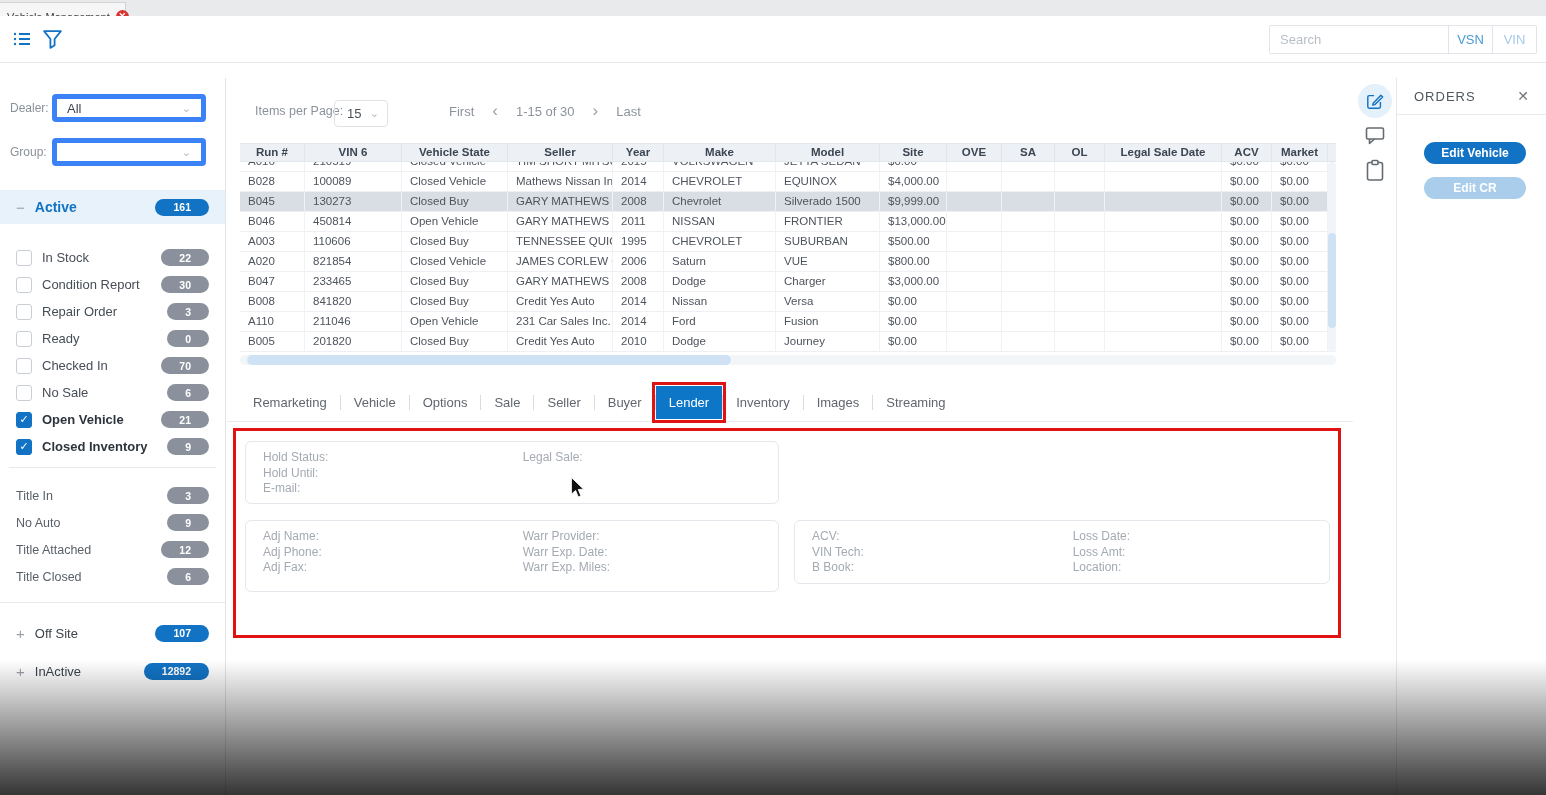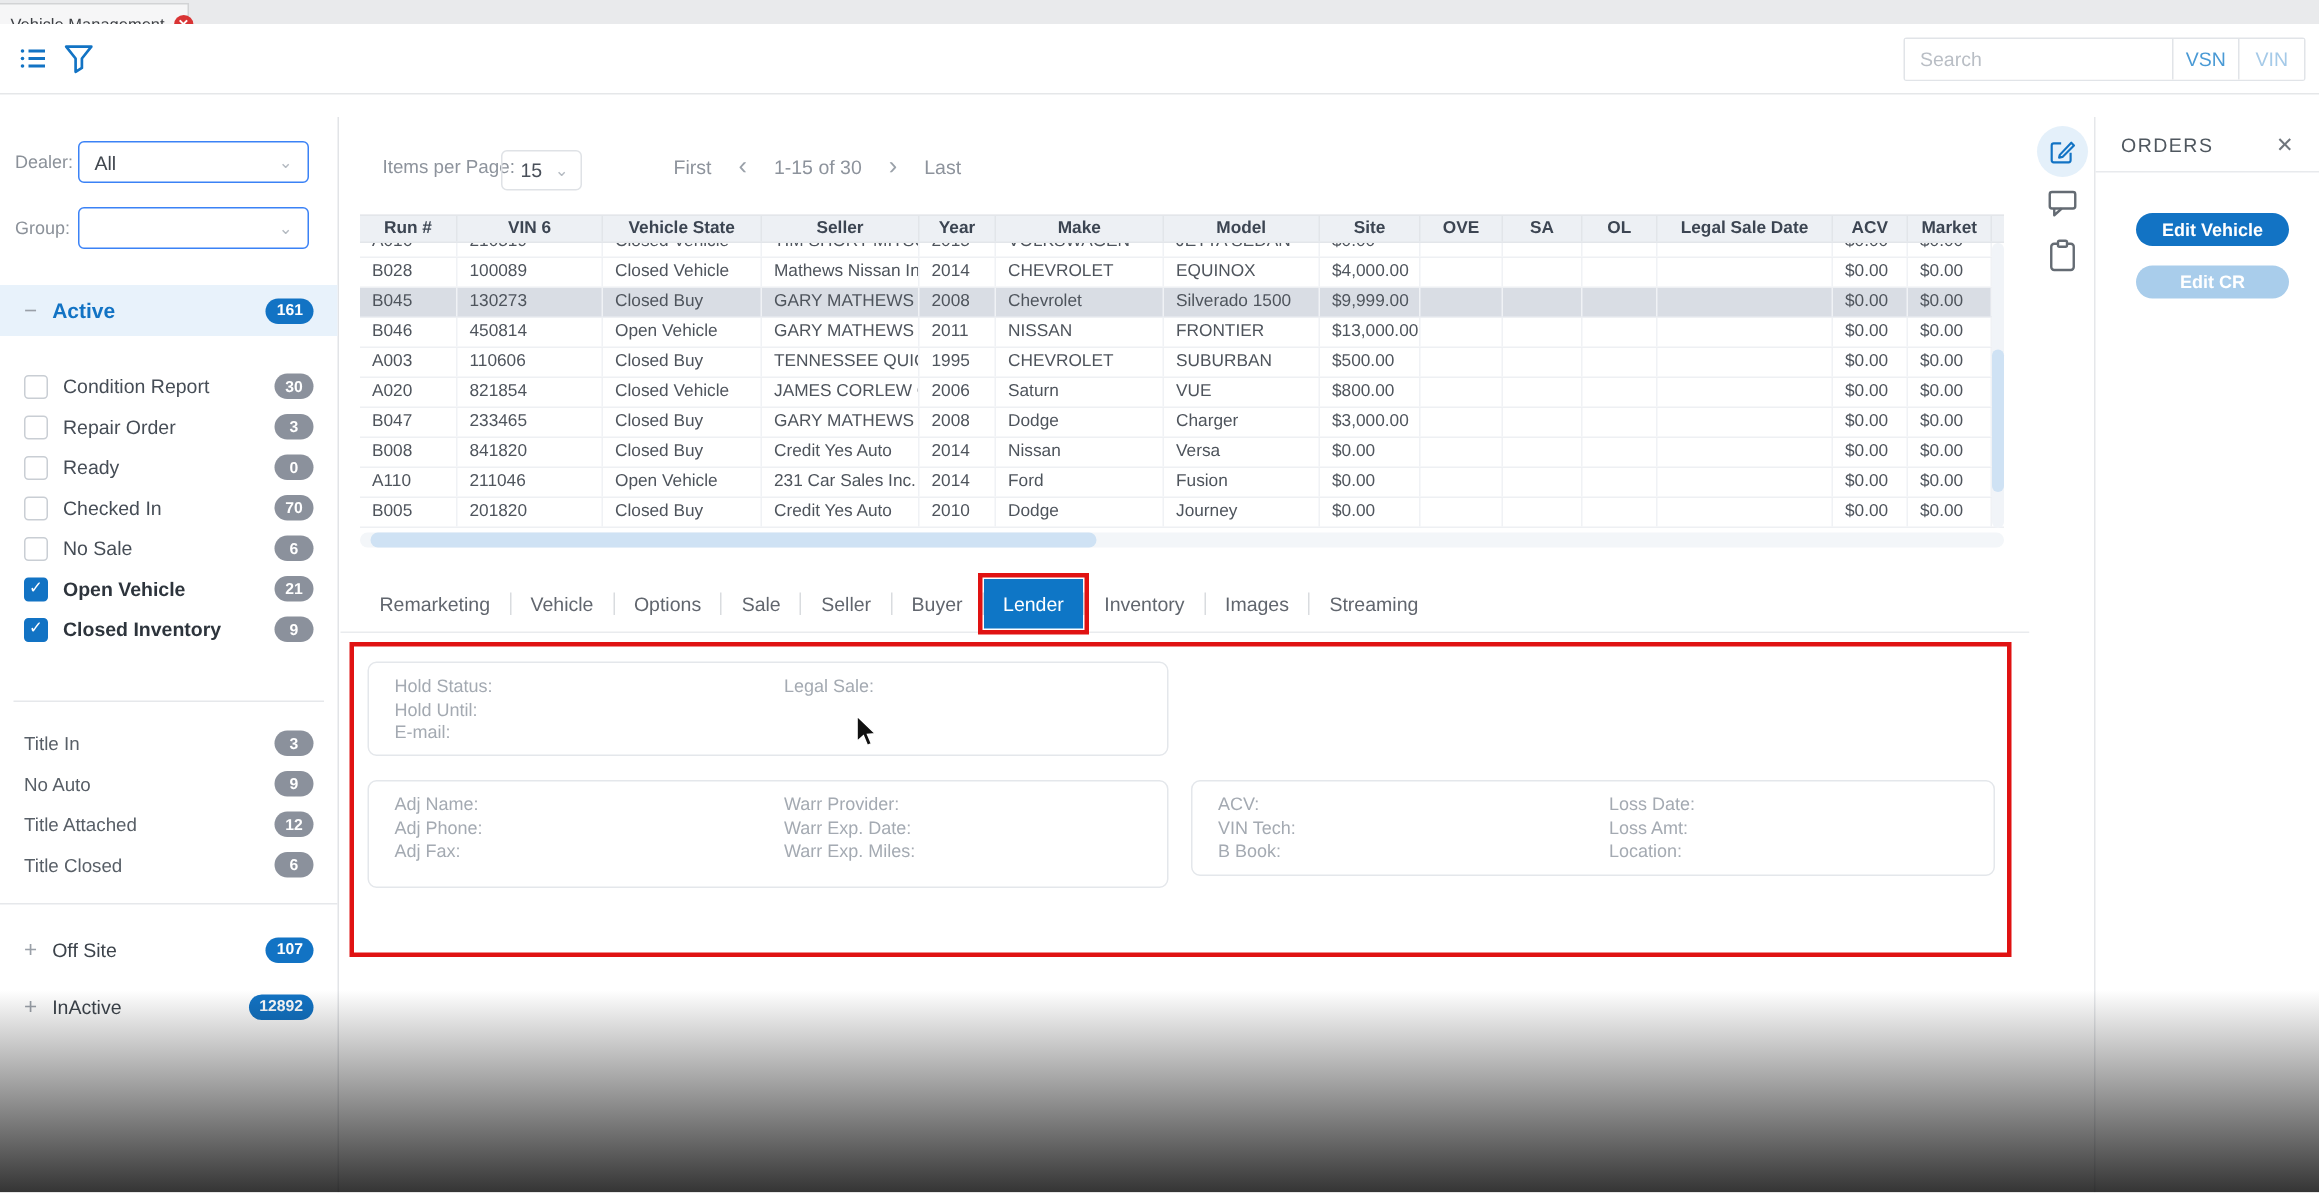"All" .select-box { border: 1px solid #3b82f6 -> 5px solid #3b82f6 }
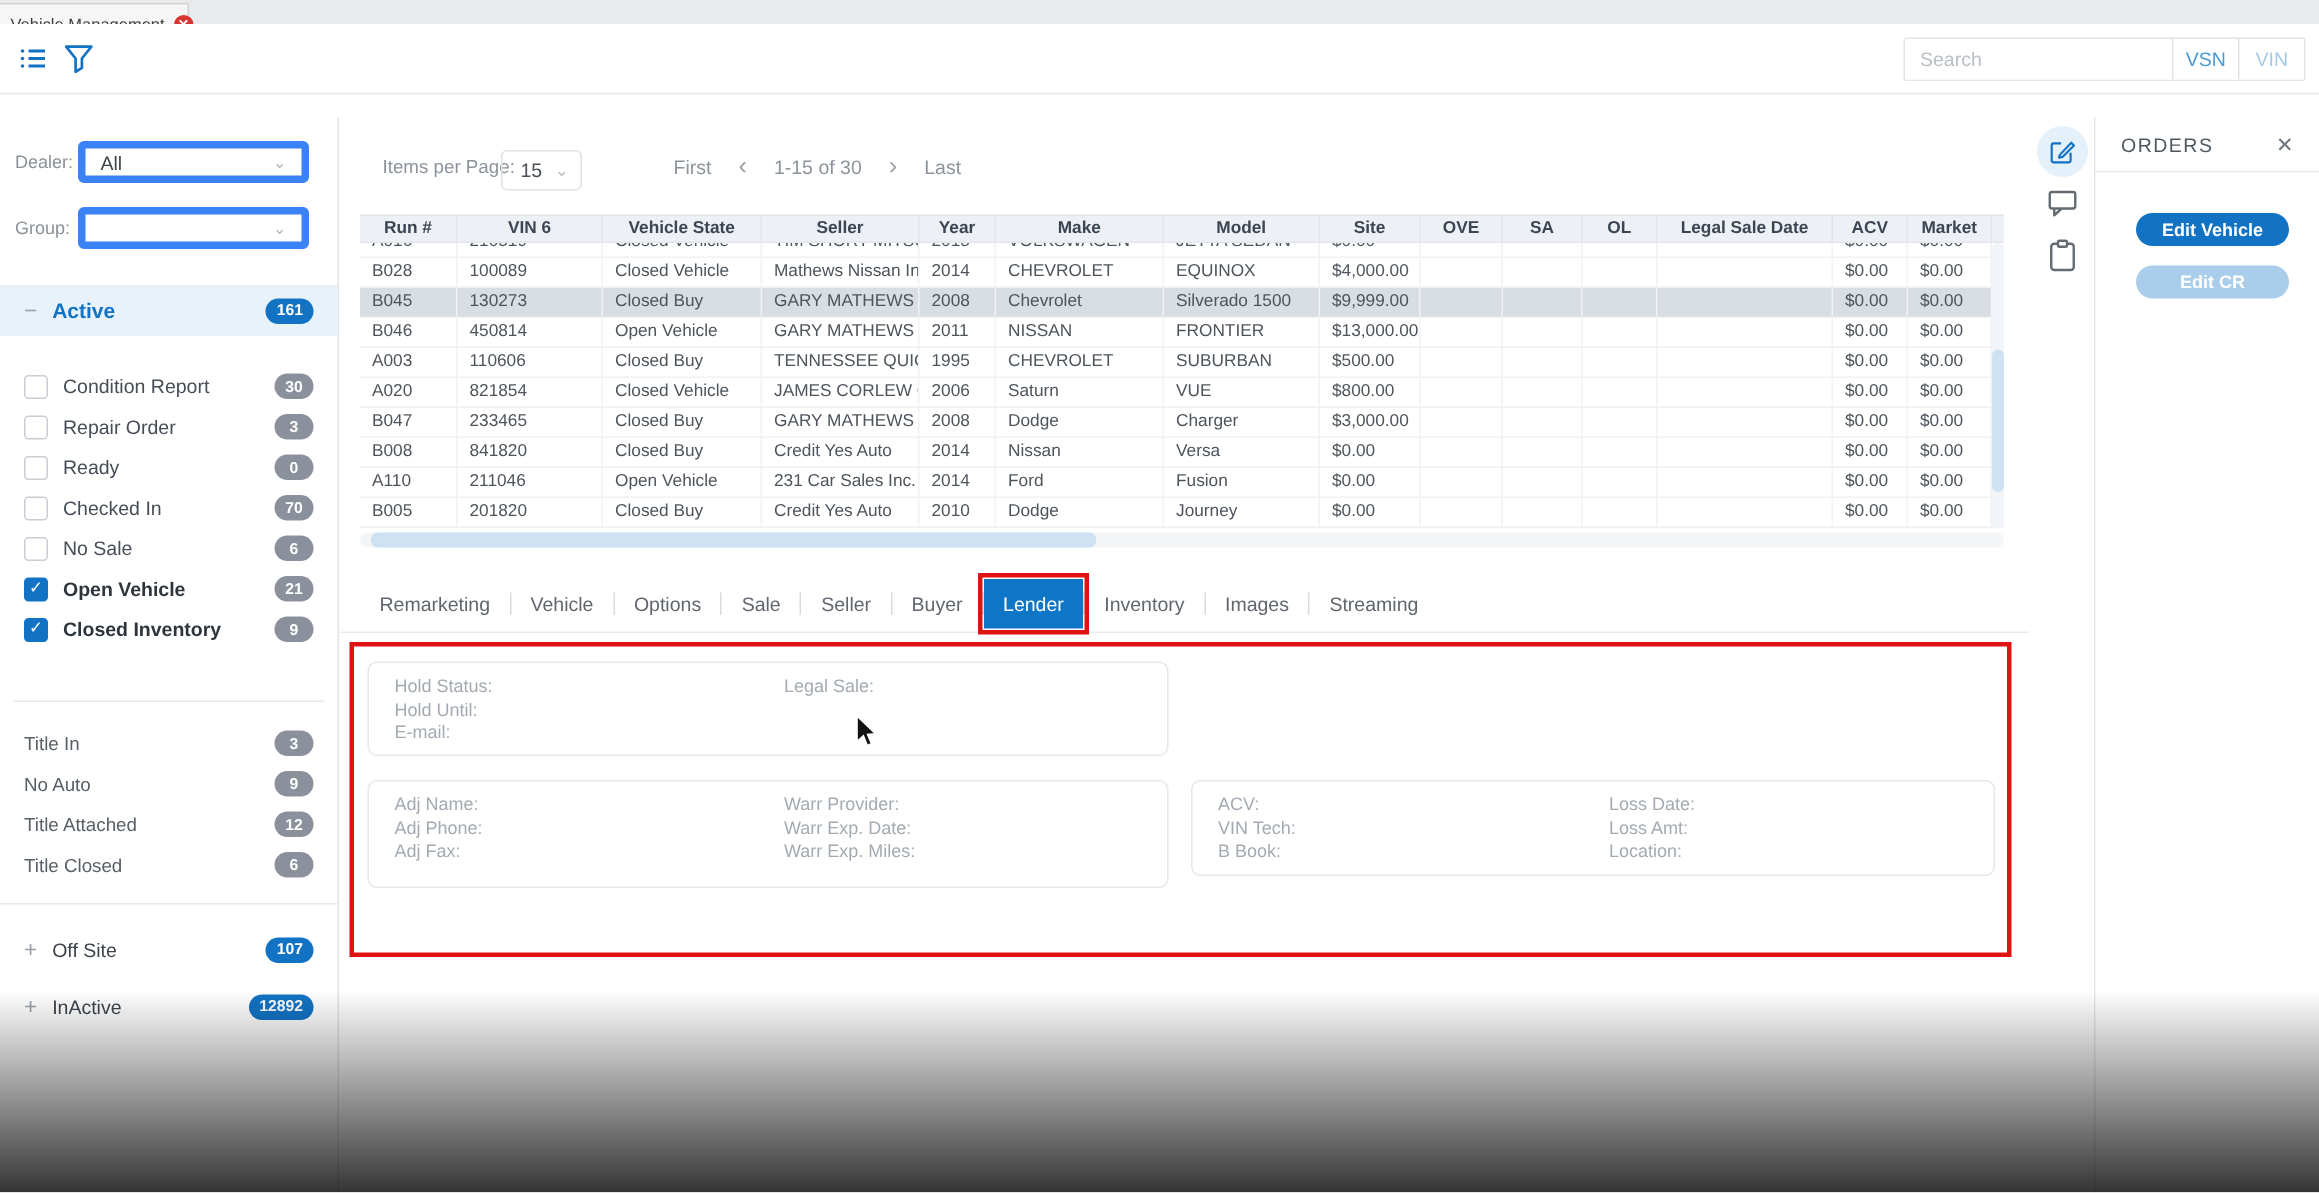"161" .badge { padding: 0 7px -> 0 18px }
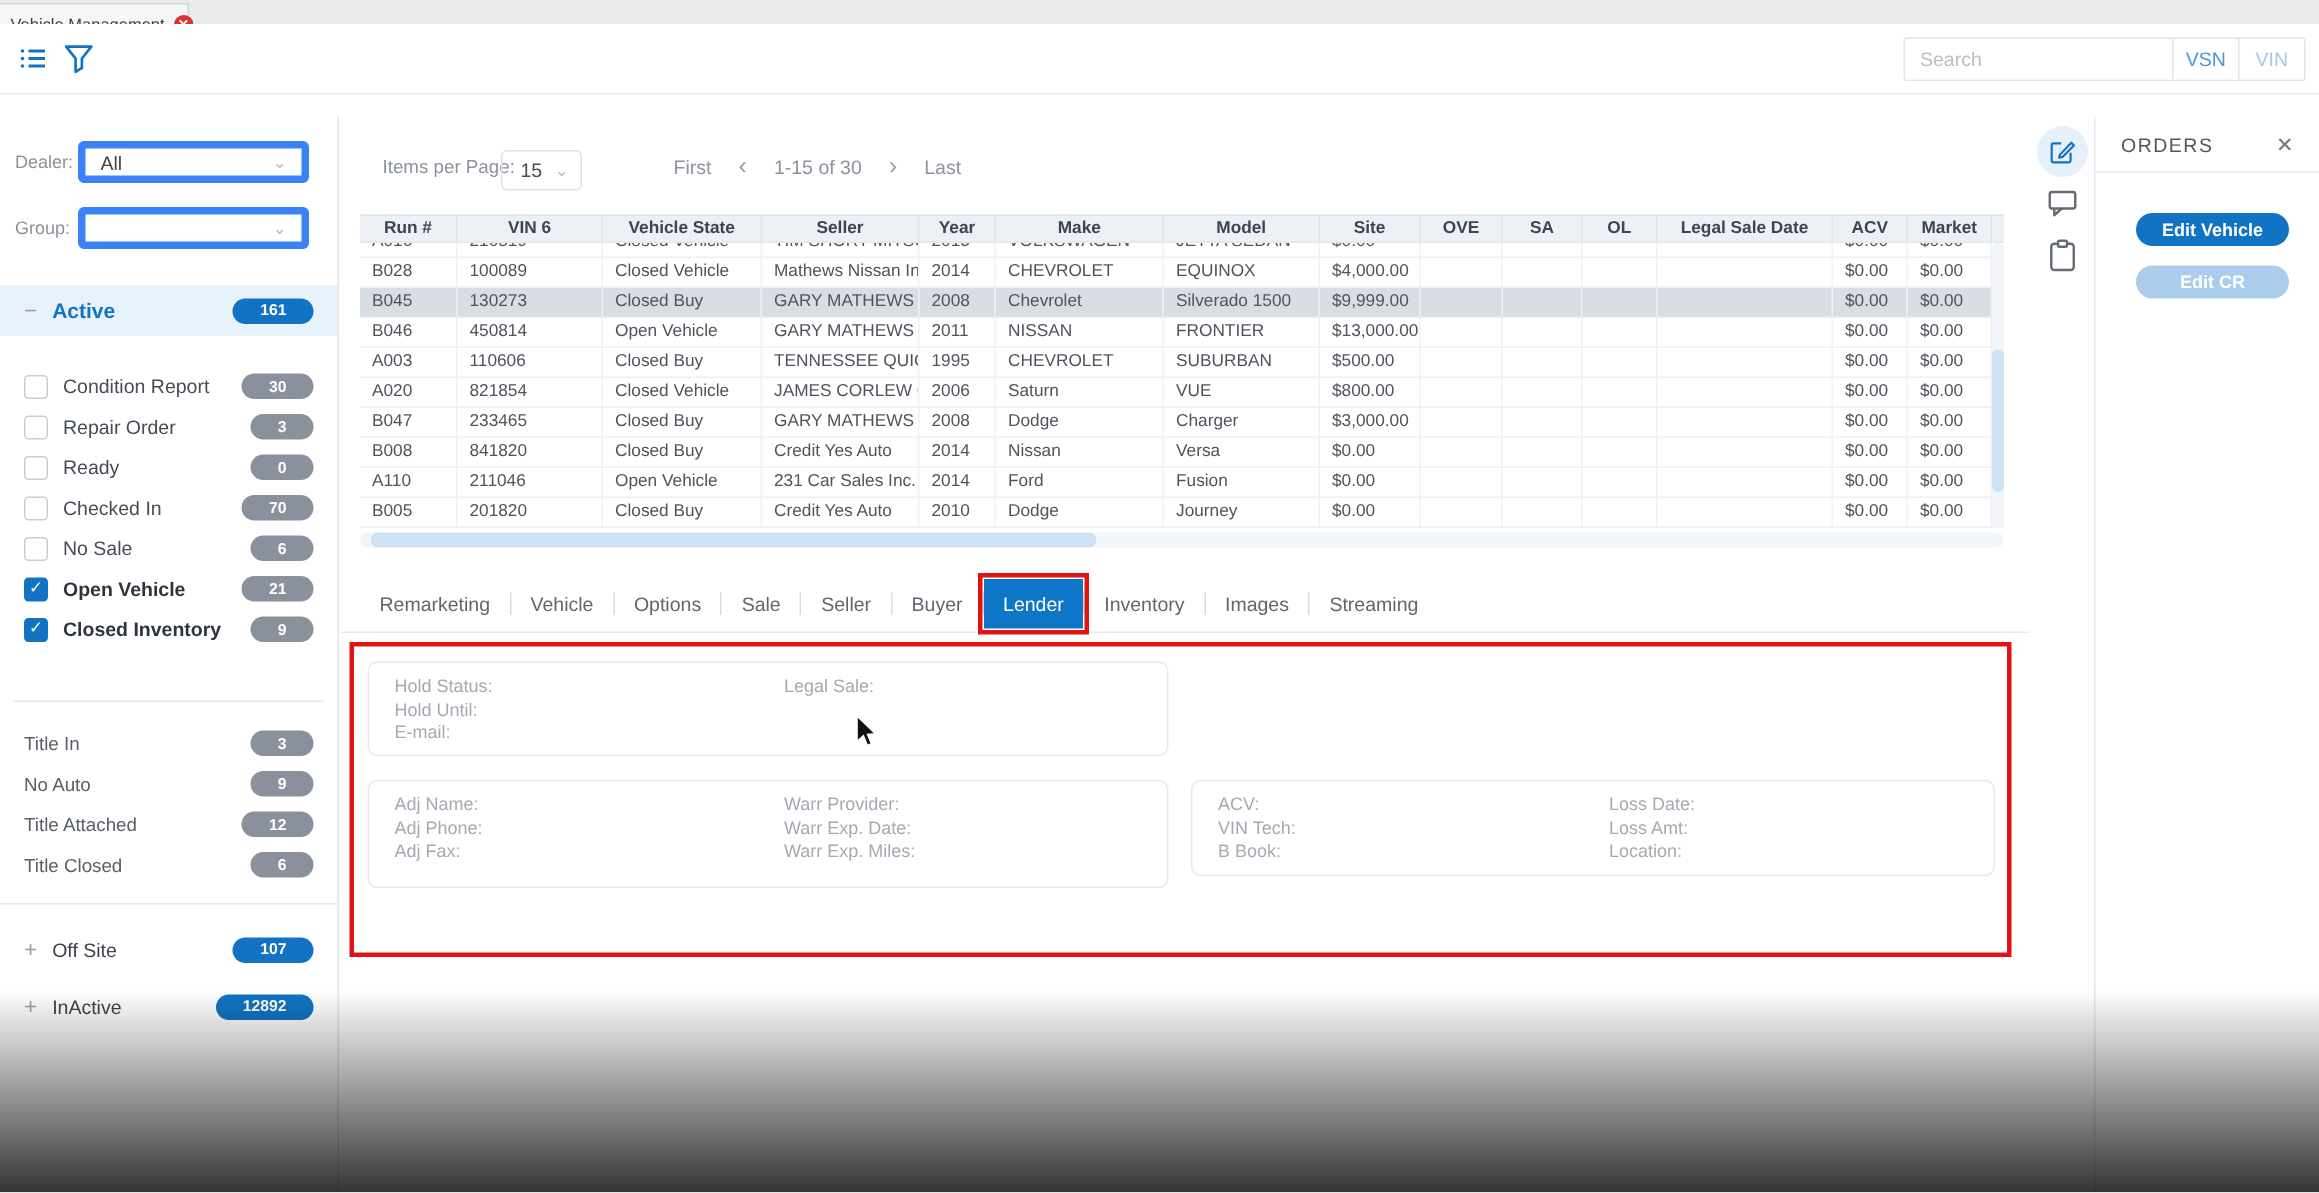"In Stock" div.srow { html: none -> <div> <span></span> <span>In Stock</span> <span>22</span> </div> }
